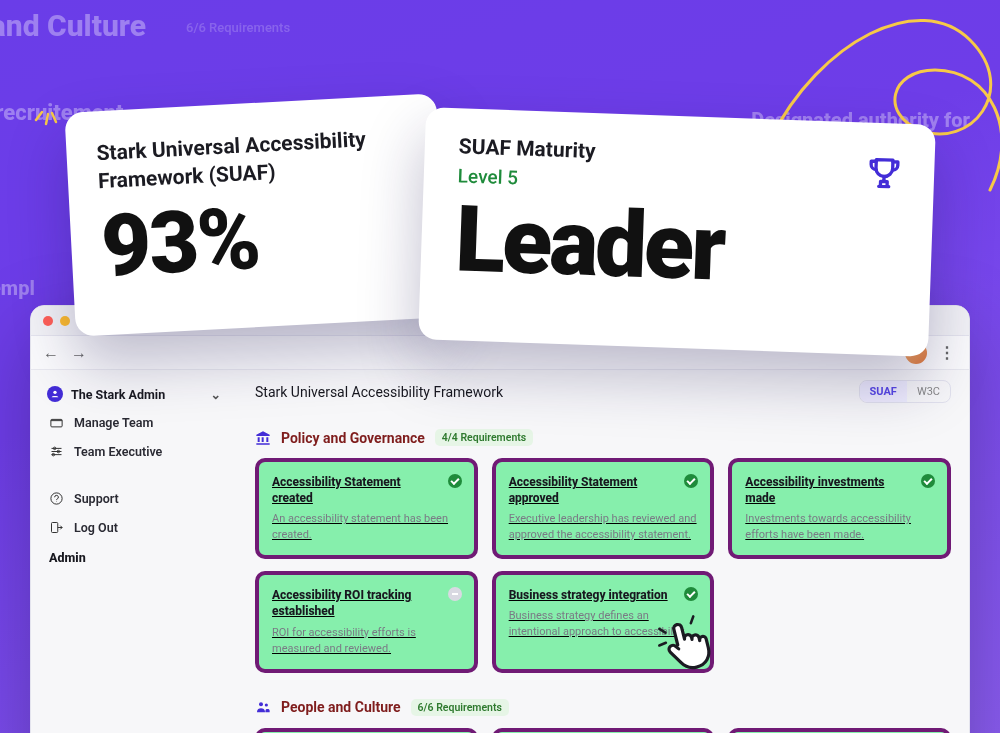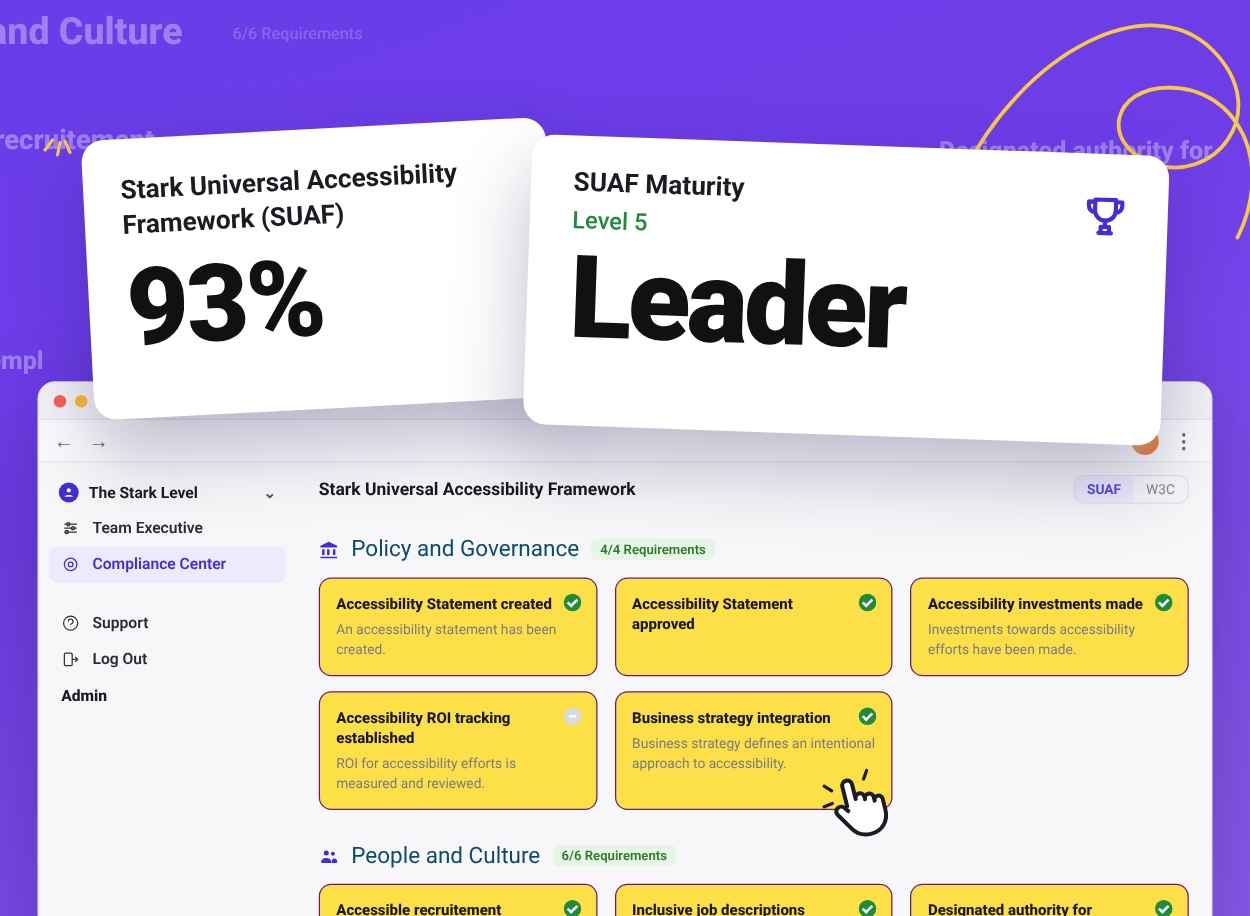"The Stark Level" span { text: Level -> Admin }
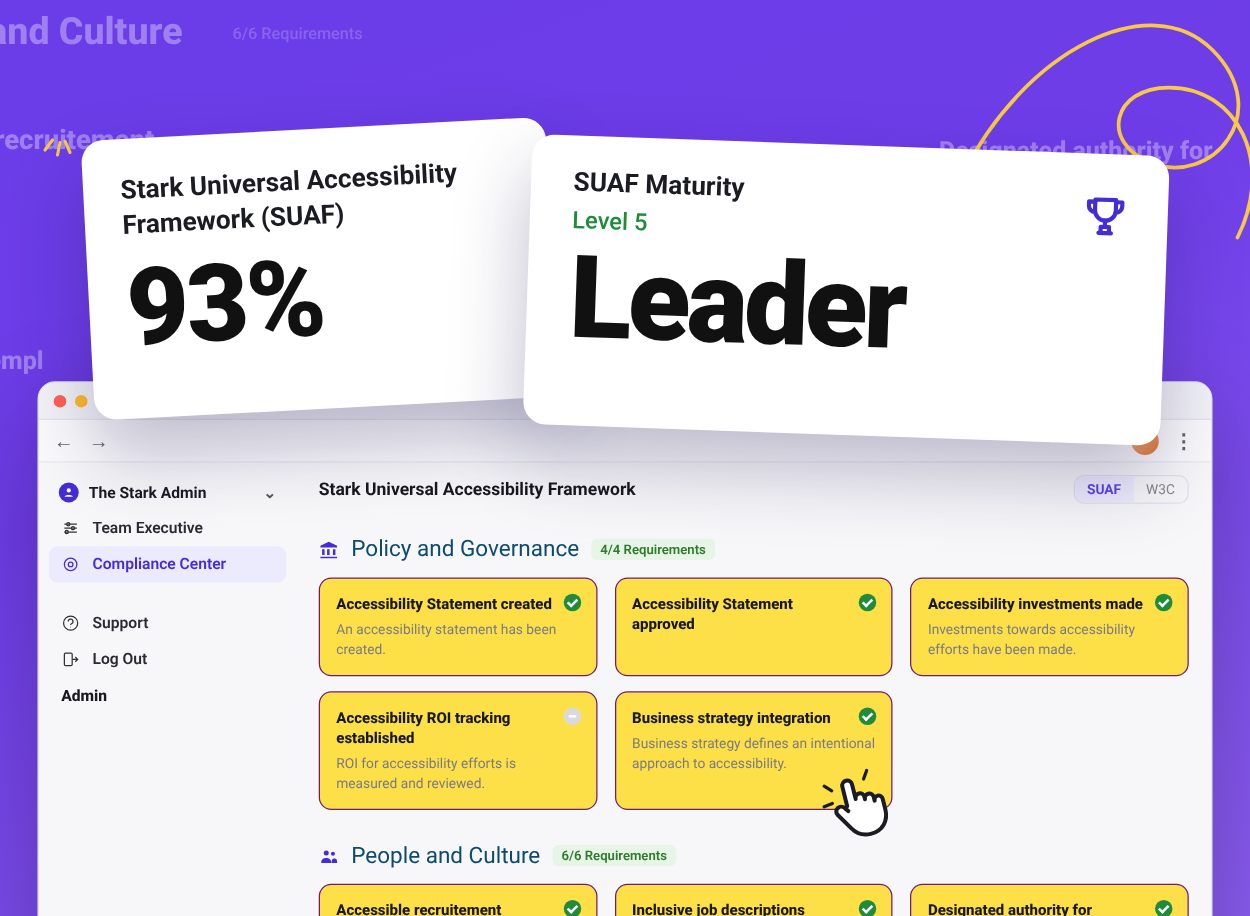"Stark Universal Accessibility Framework" .main-title { font-weight: 700 -> 400 }
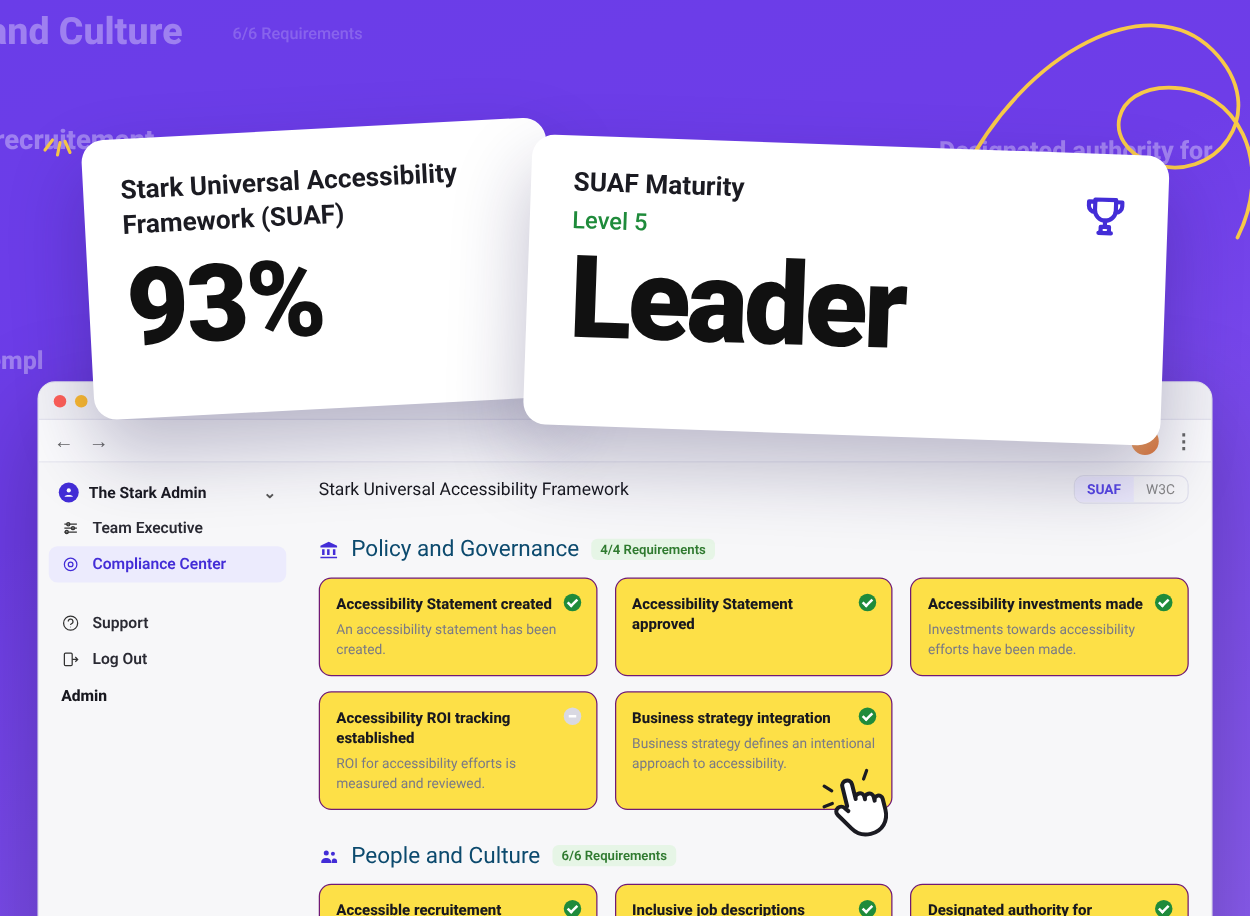"Manage Team" div.nav-item { html: none -> <div> <span> <svg> <rect></rect> <path></path> </svg> </span> <span>Manage Team</span> </div> }
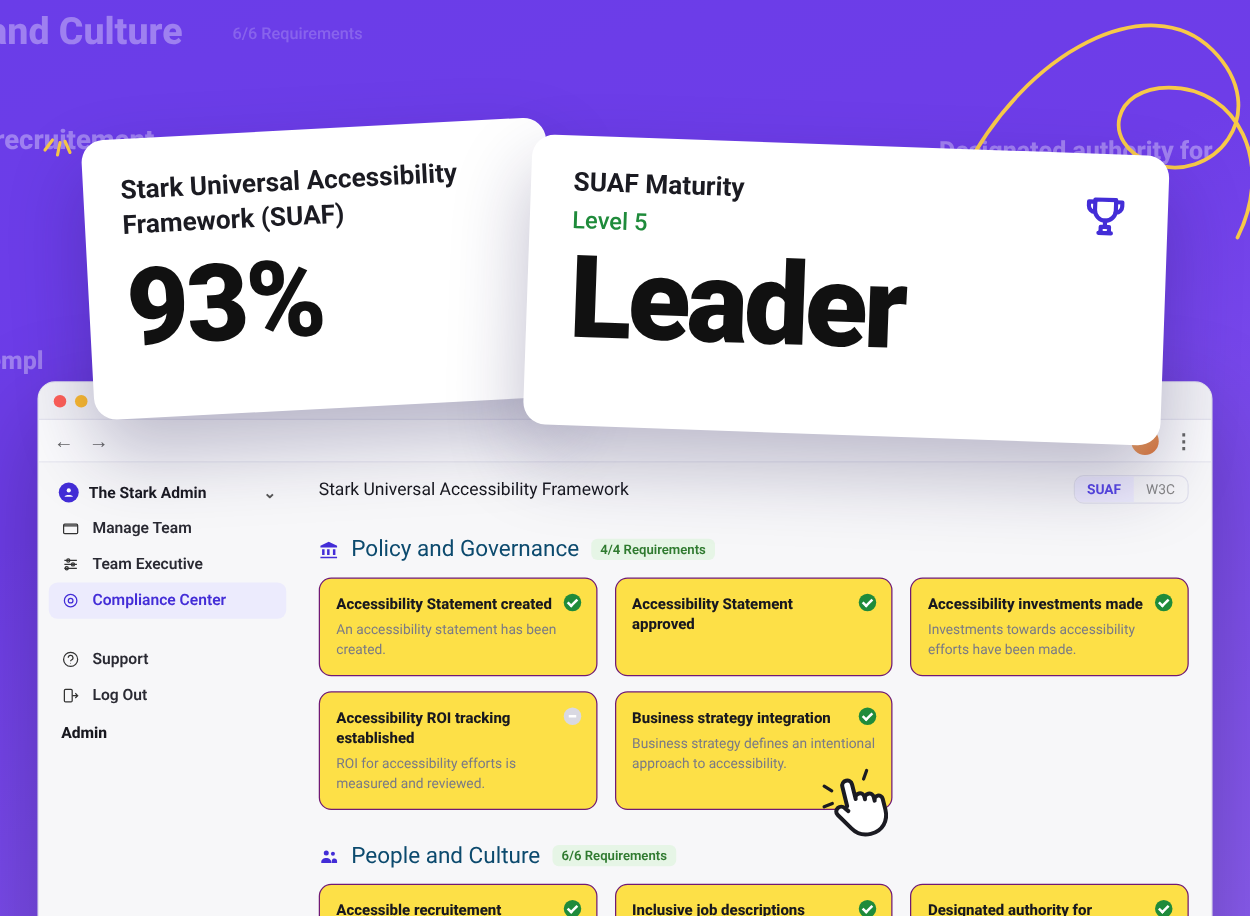"Policy and Governance" .section-head .ttl { color: #0c4a6e -> #7f1d1d; font-size: 18px -> 14px; font-weight: 400 -> 700 }
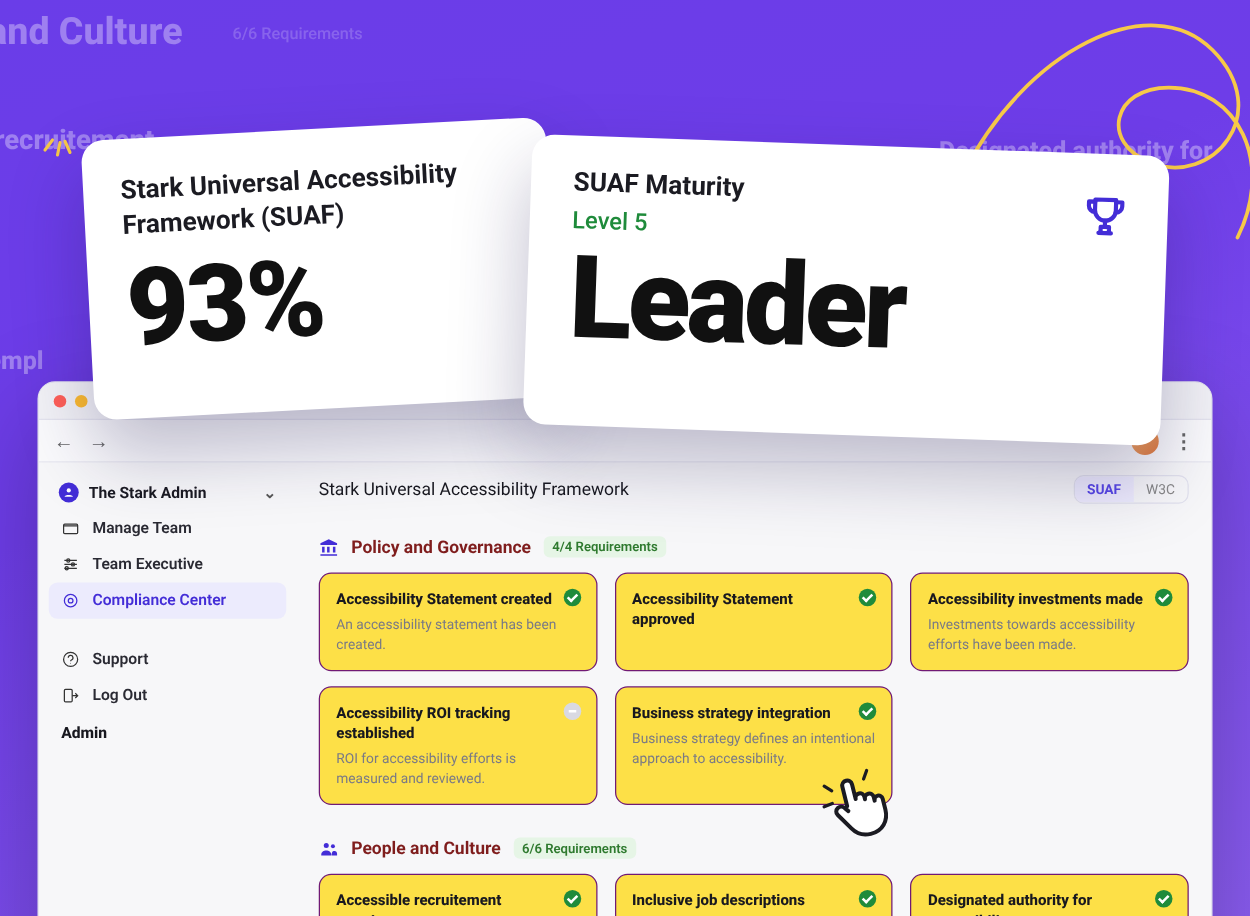"Compliance Center" div.nav-item { html: <div> <span> <svg> <circle></circle> <circle></circle> </svg> </span> <span>Compliance Center</span> </div> -> none }
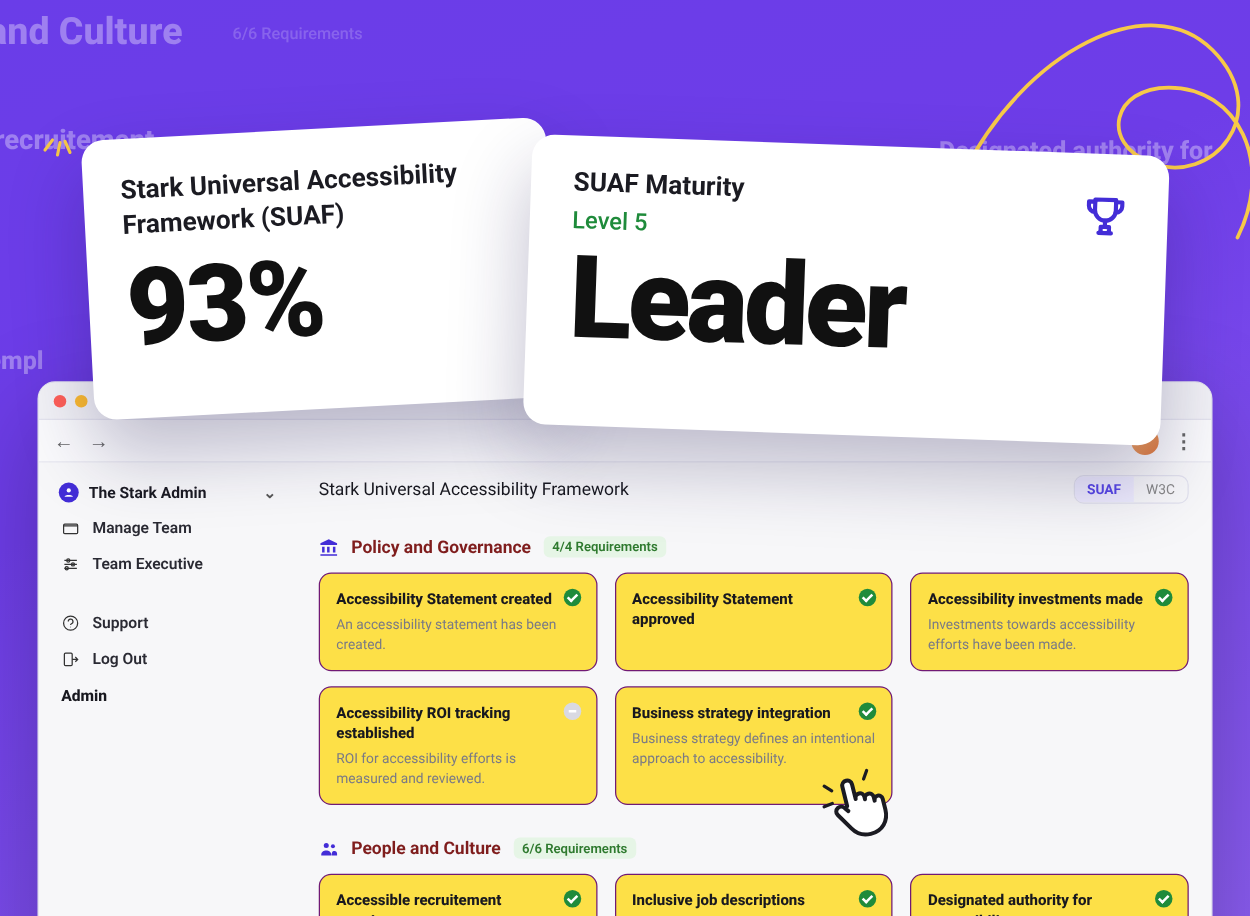"Accessibility Statement created" .card { background: #fde047 -> #86efac; border: 1px solid #701a75 -> 4px solid #701a75; text-decoration: none -> underline }
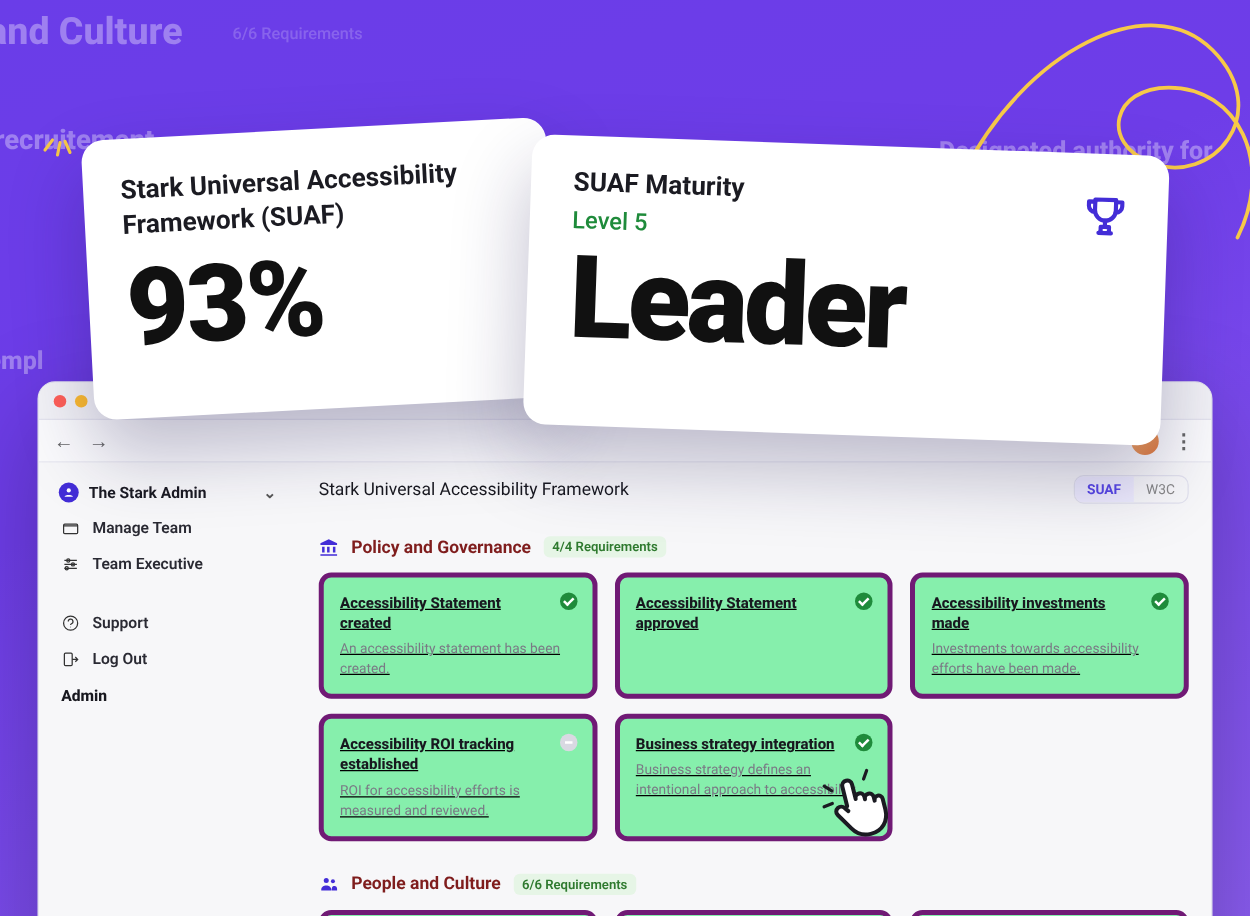"Executive leadership has reviewed and" div.cd { html: none -> <div>Executive leadership has reviewed and approved the accessibility statement.</div> }
